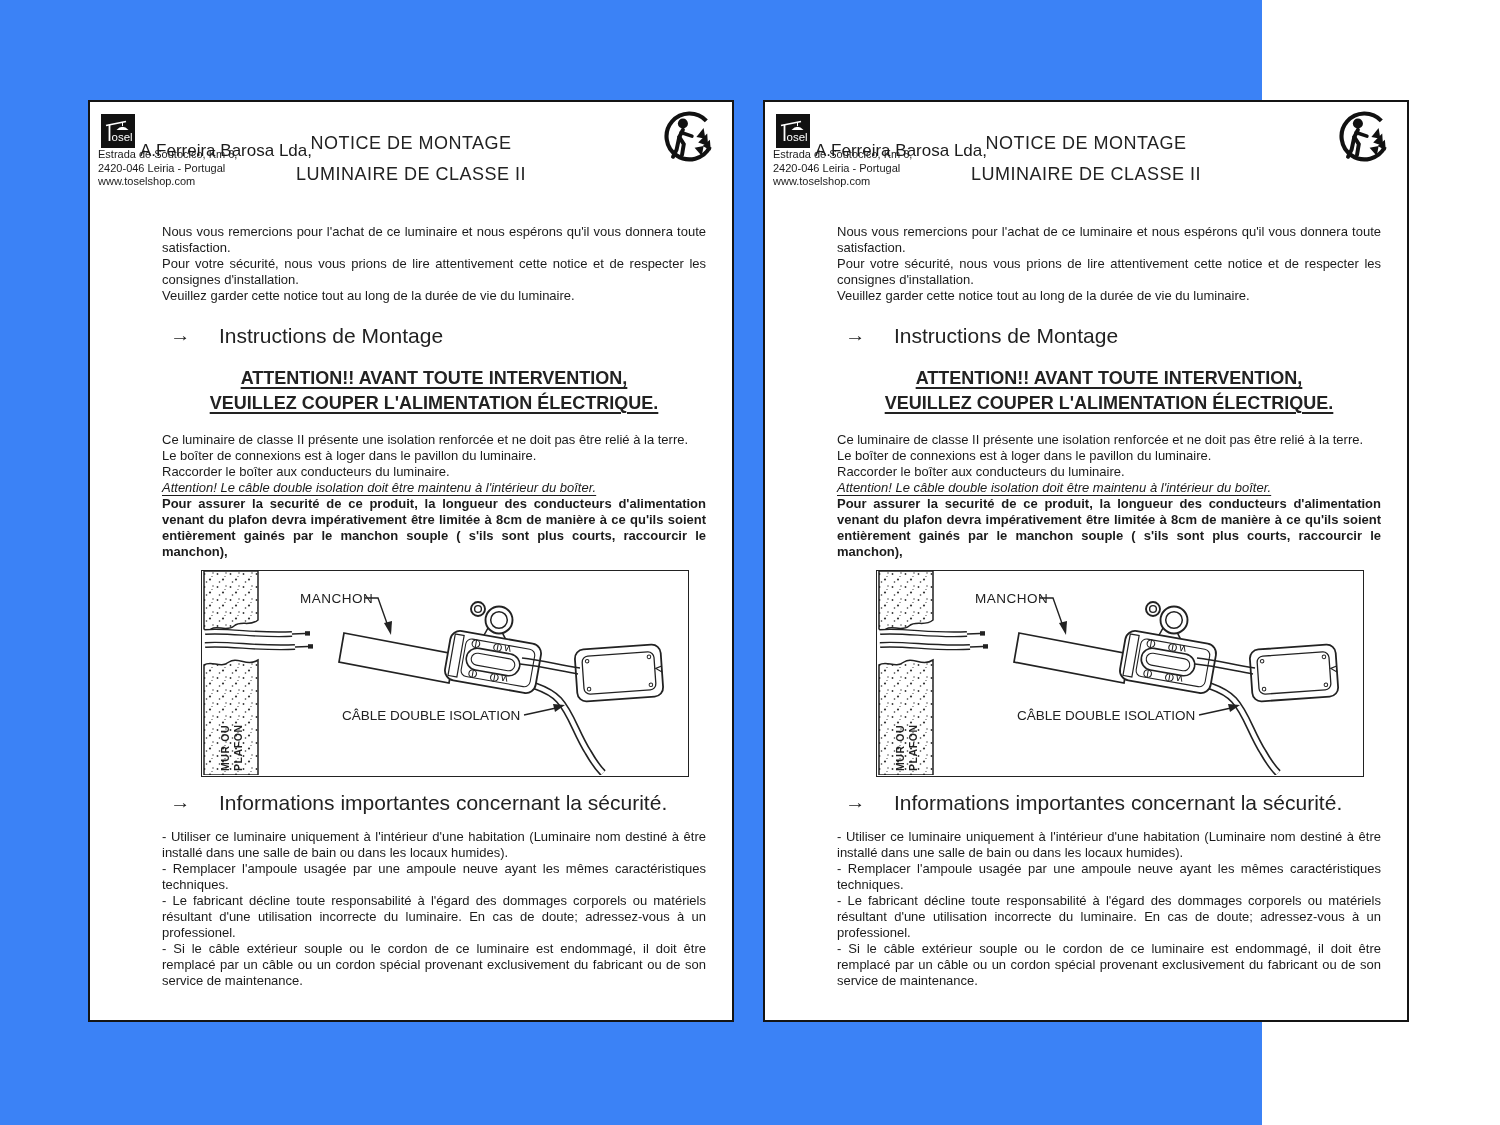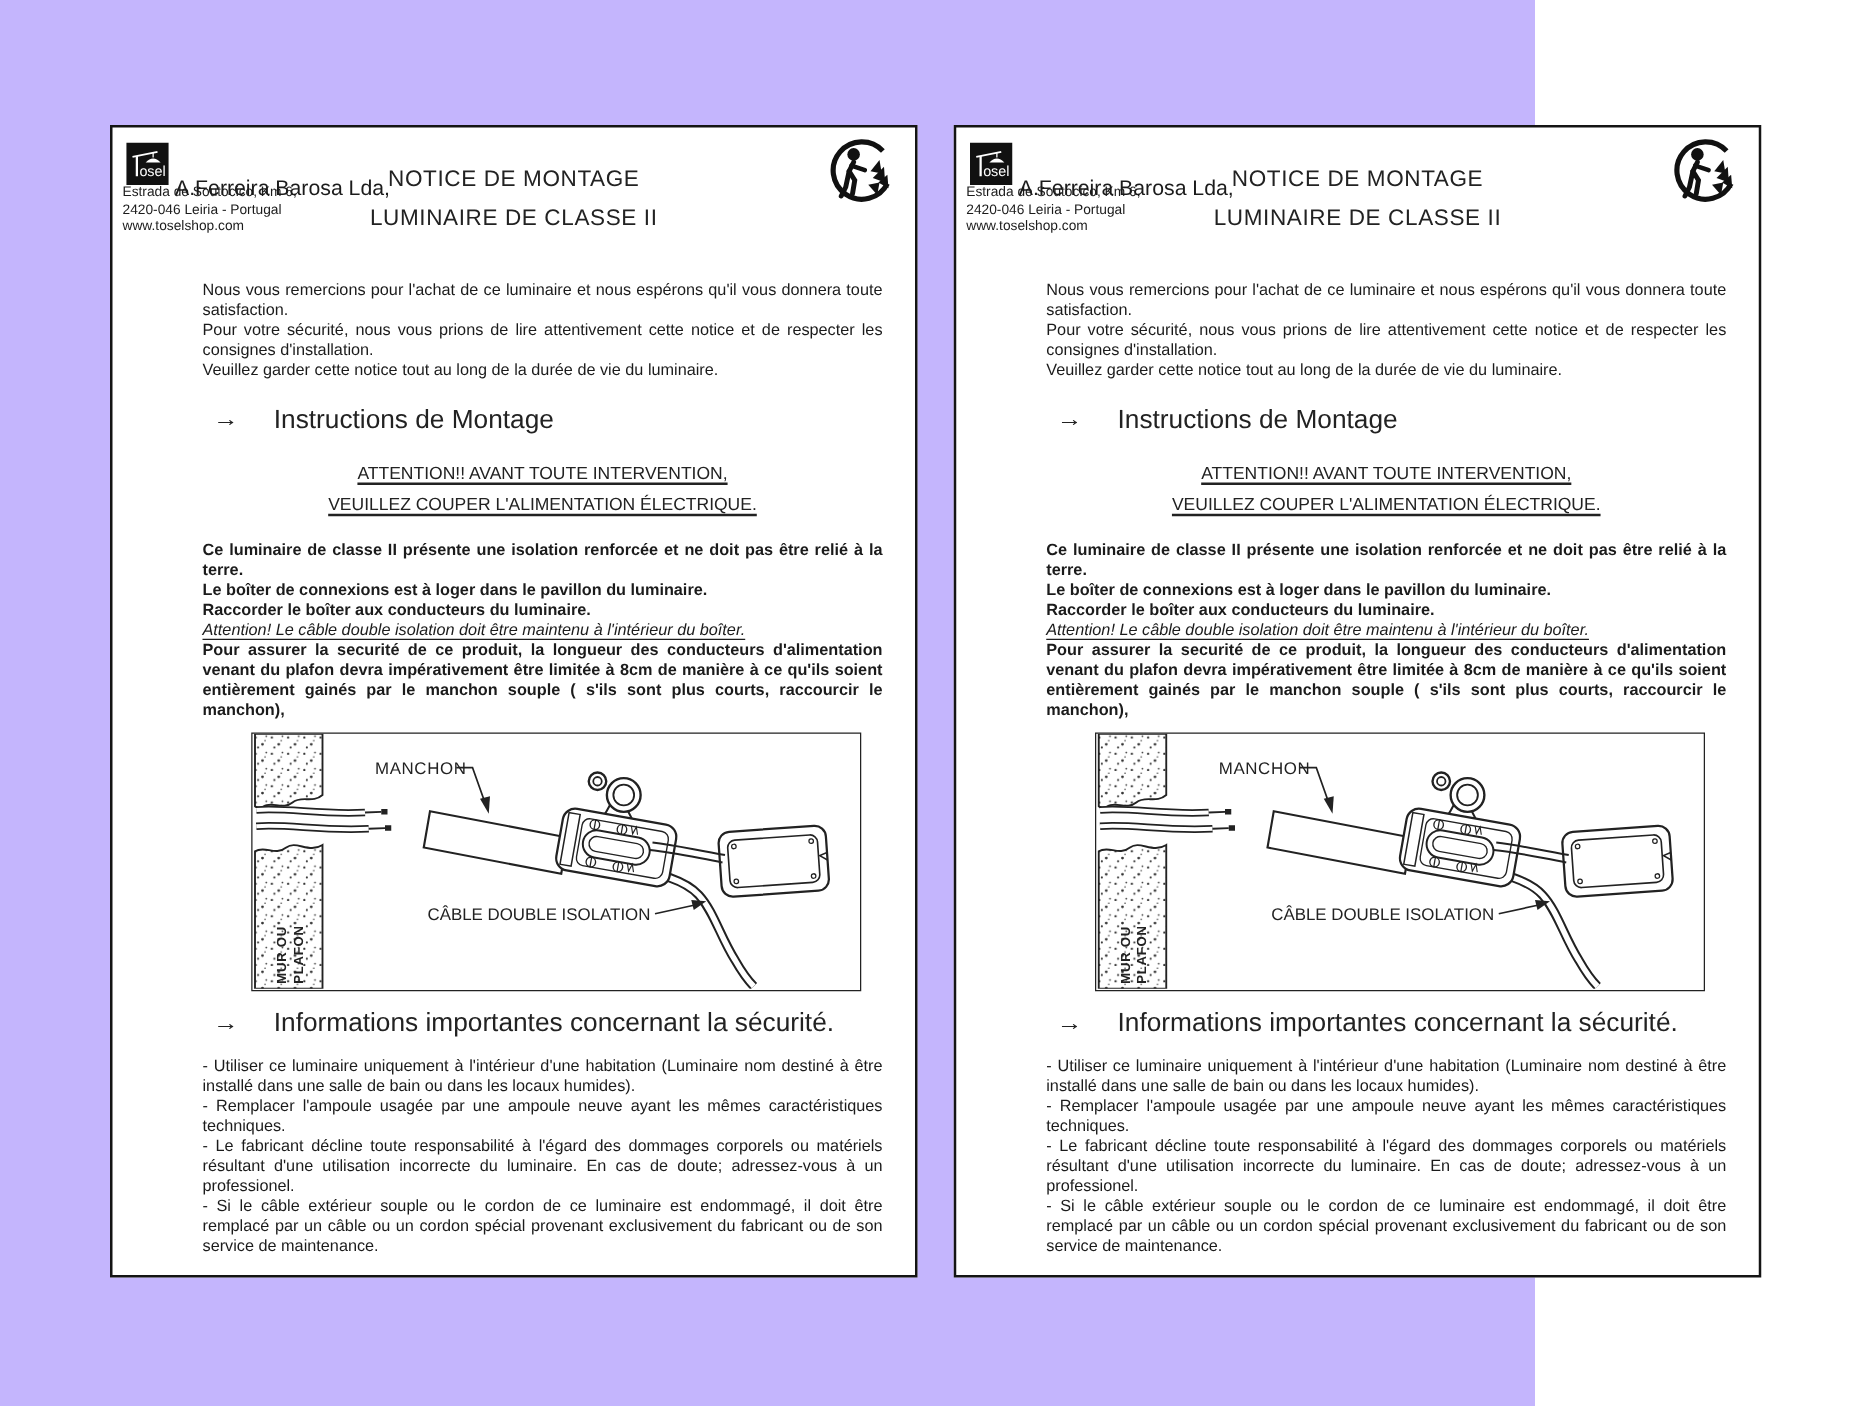"osel" .canvas { background: #c4b5fd -> #3b82f6; padding-left: none -> 34px }
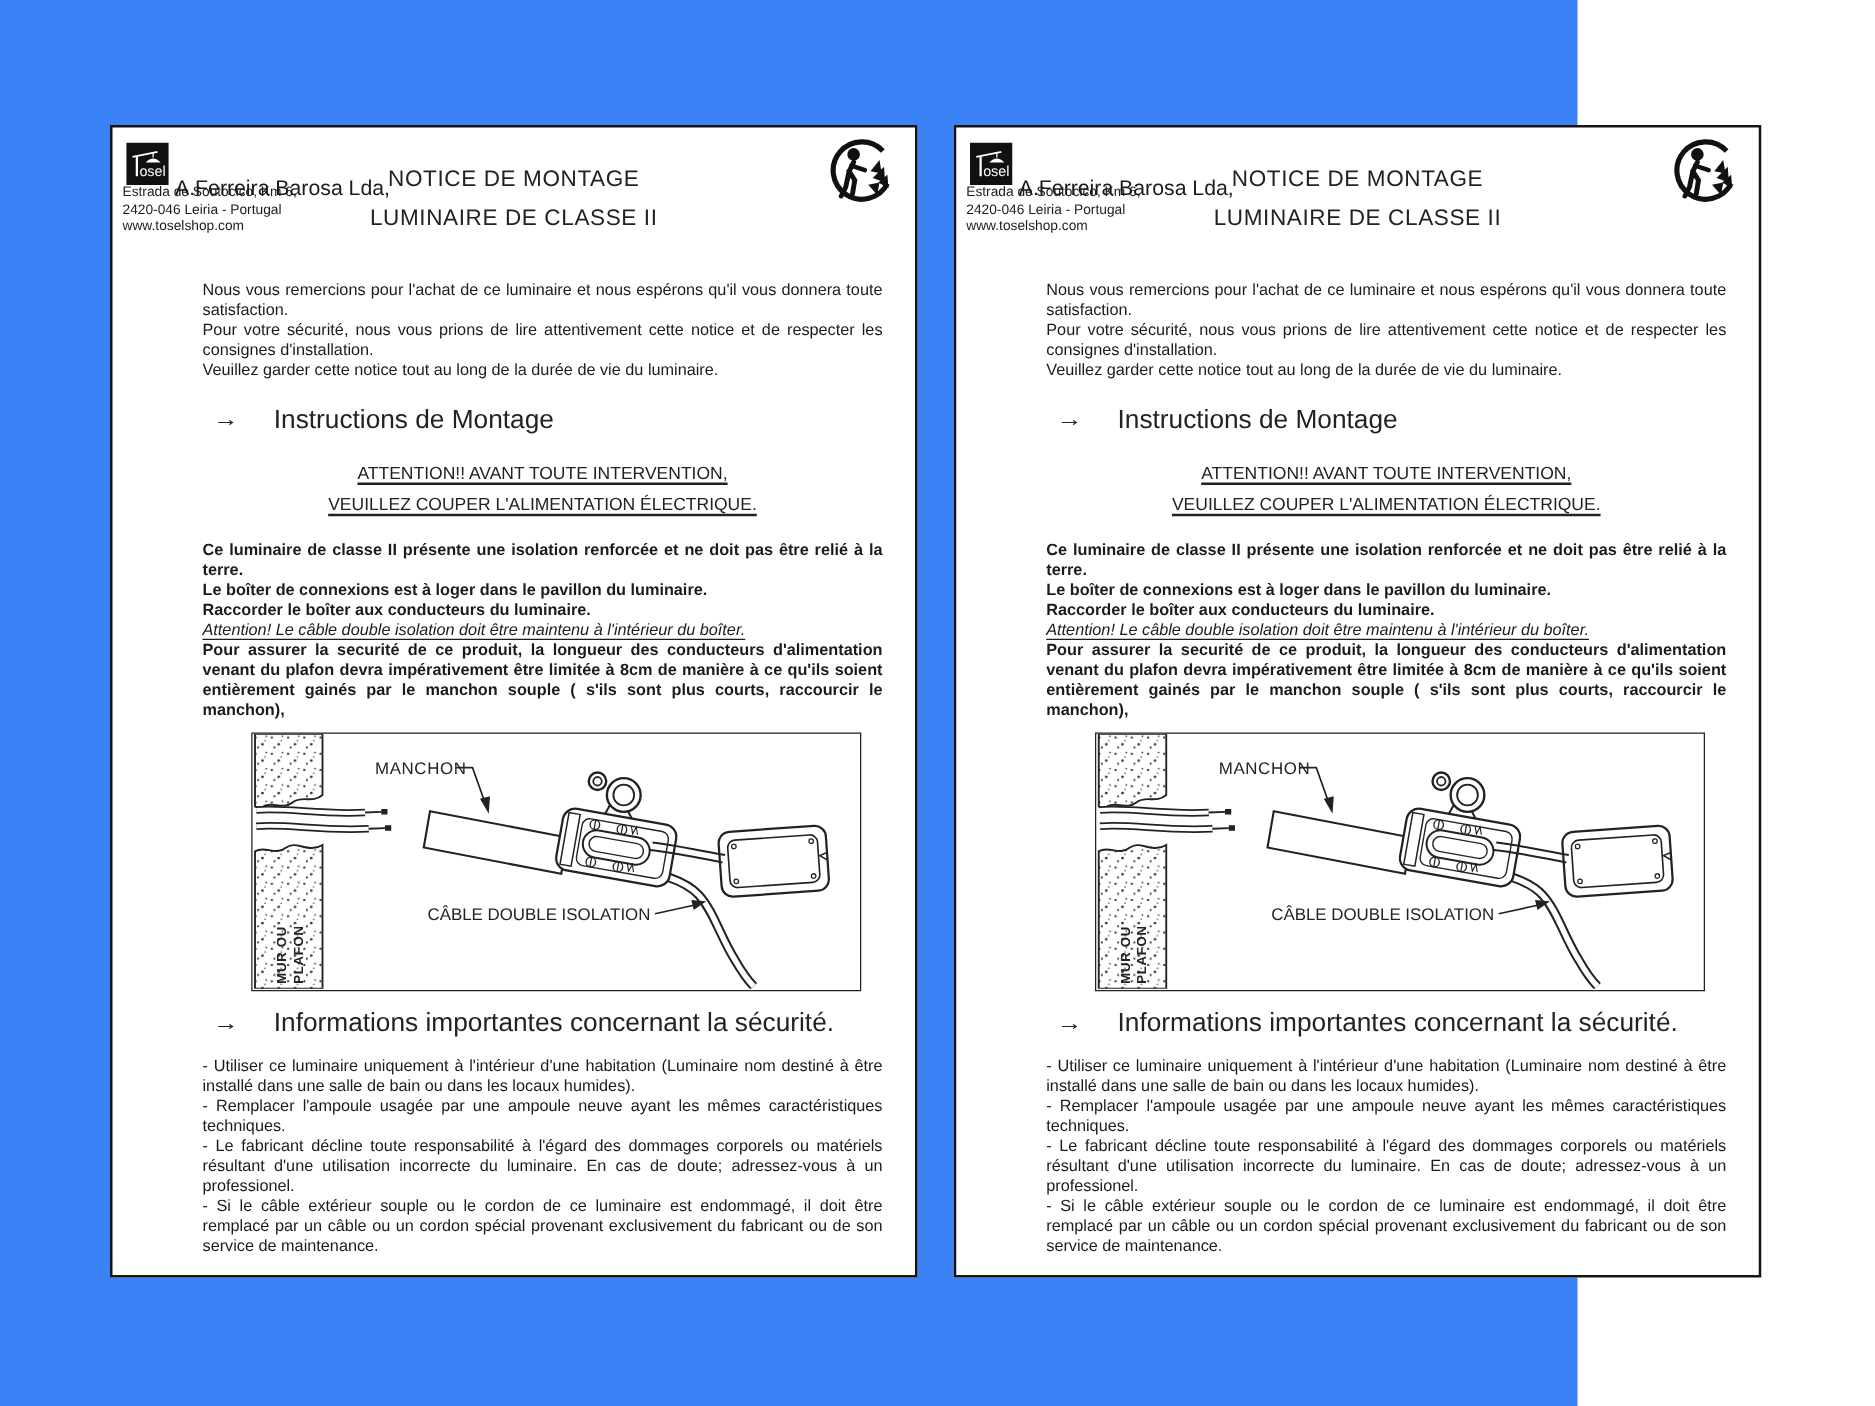"ATTENTION!! AVANT TOUTE INTERVENTION," .warning { font-size: 14px -> 18px; font-weight: none -> bold }
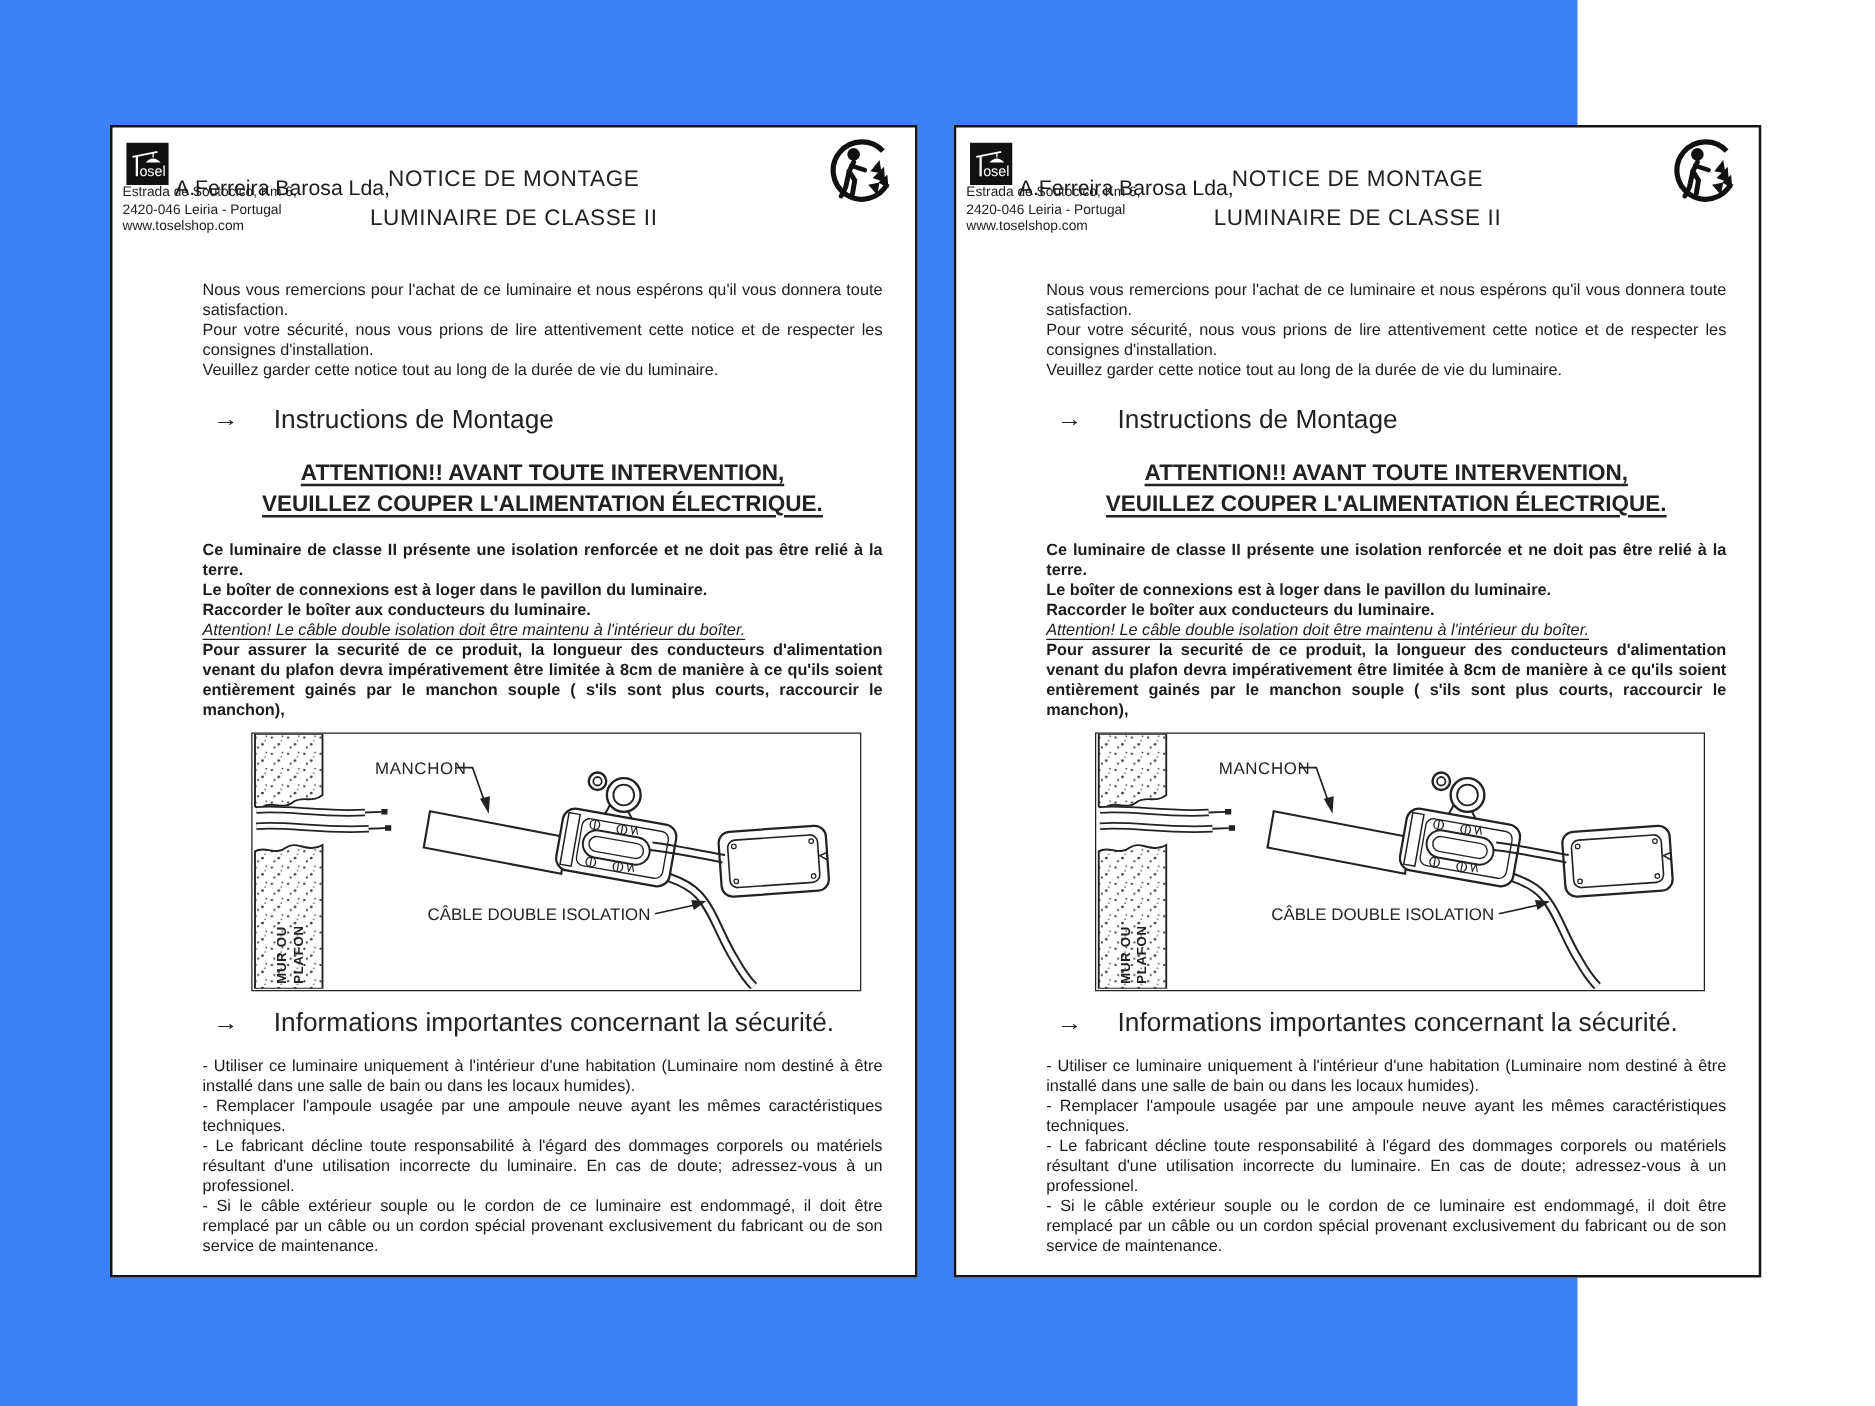"Ce luminaire de classe II" .pblock { font-weight: bold -> none }
